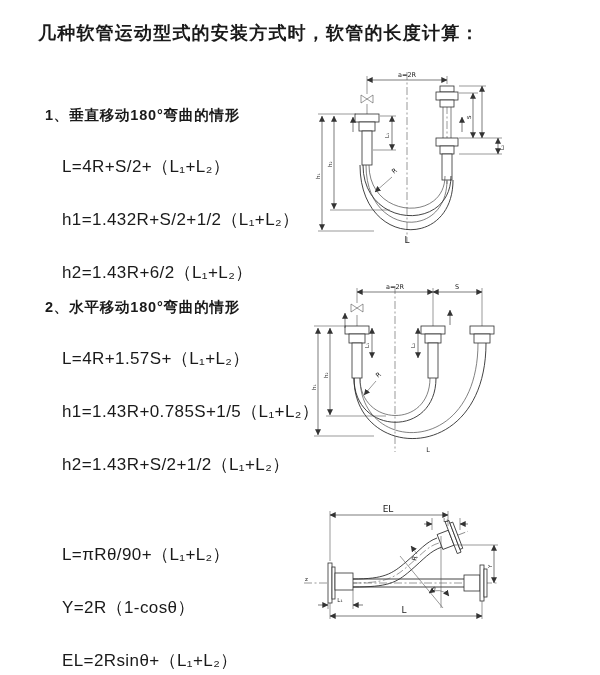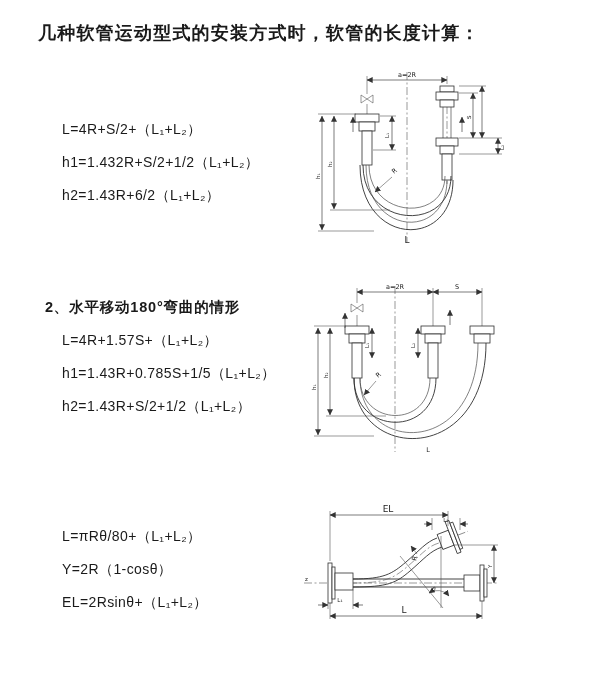"1、垂直移动180°弯曲的情形" div.sec-heading { html: none -> <div>1、垂直移动180°弯曲的情形</div> }
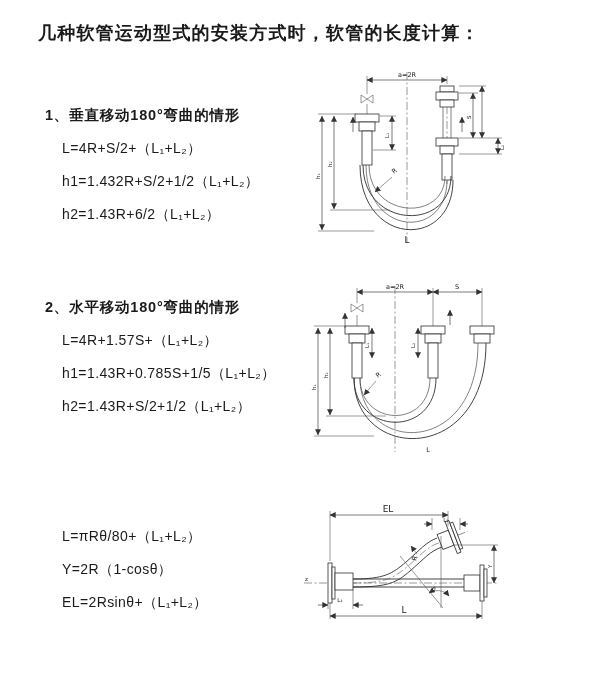"L=4R+S/2+（L₁+L₂）" .formula { font-size: 14px -> 17px; margin-top: 15px -> 30px }
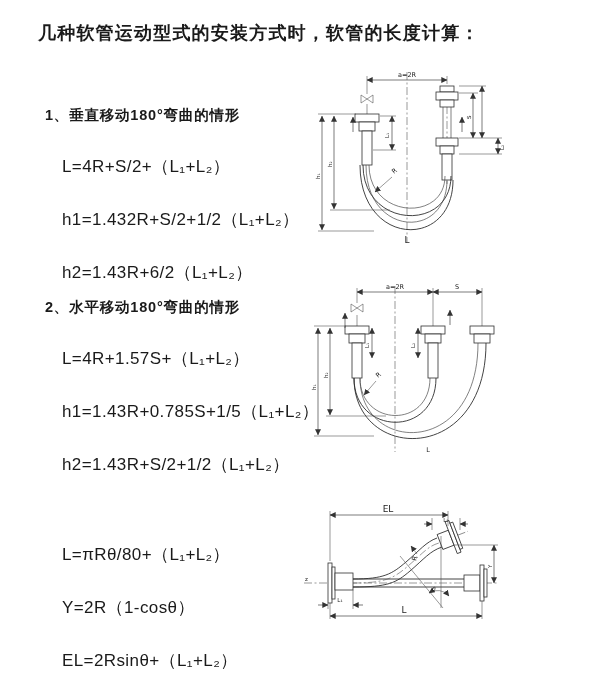"L=πRθ/80+（L₁+L₂）" div.formula { text: πRθ/80+ -> πRθ/90+ }
